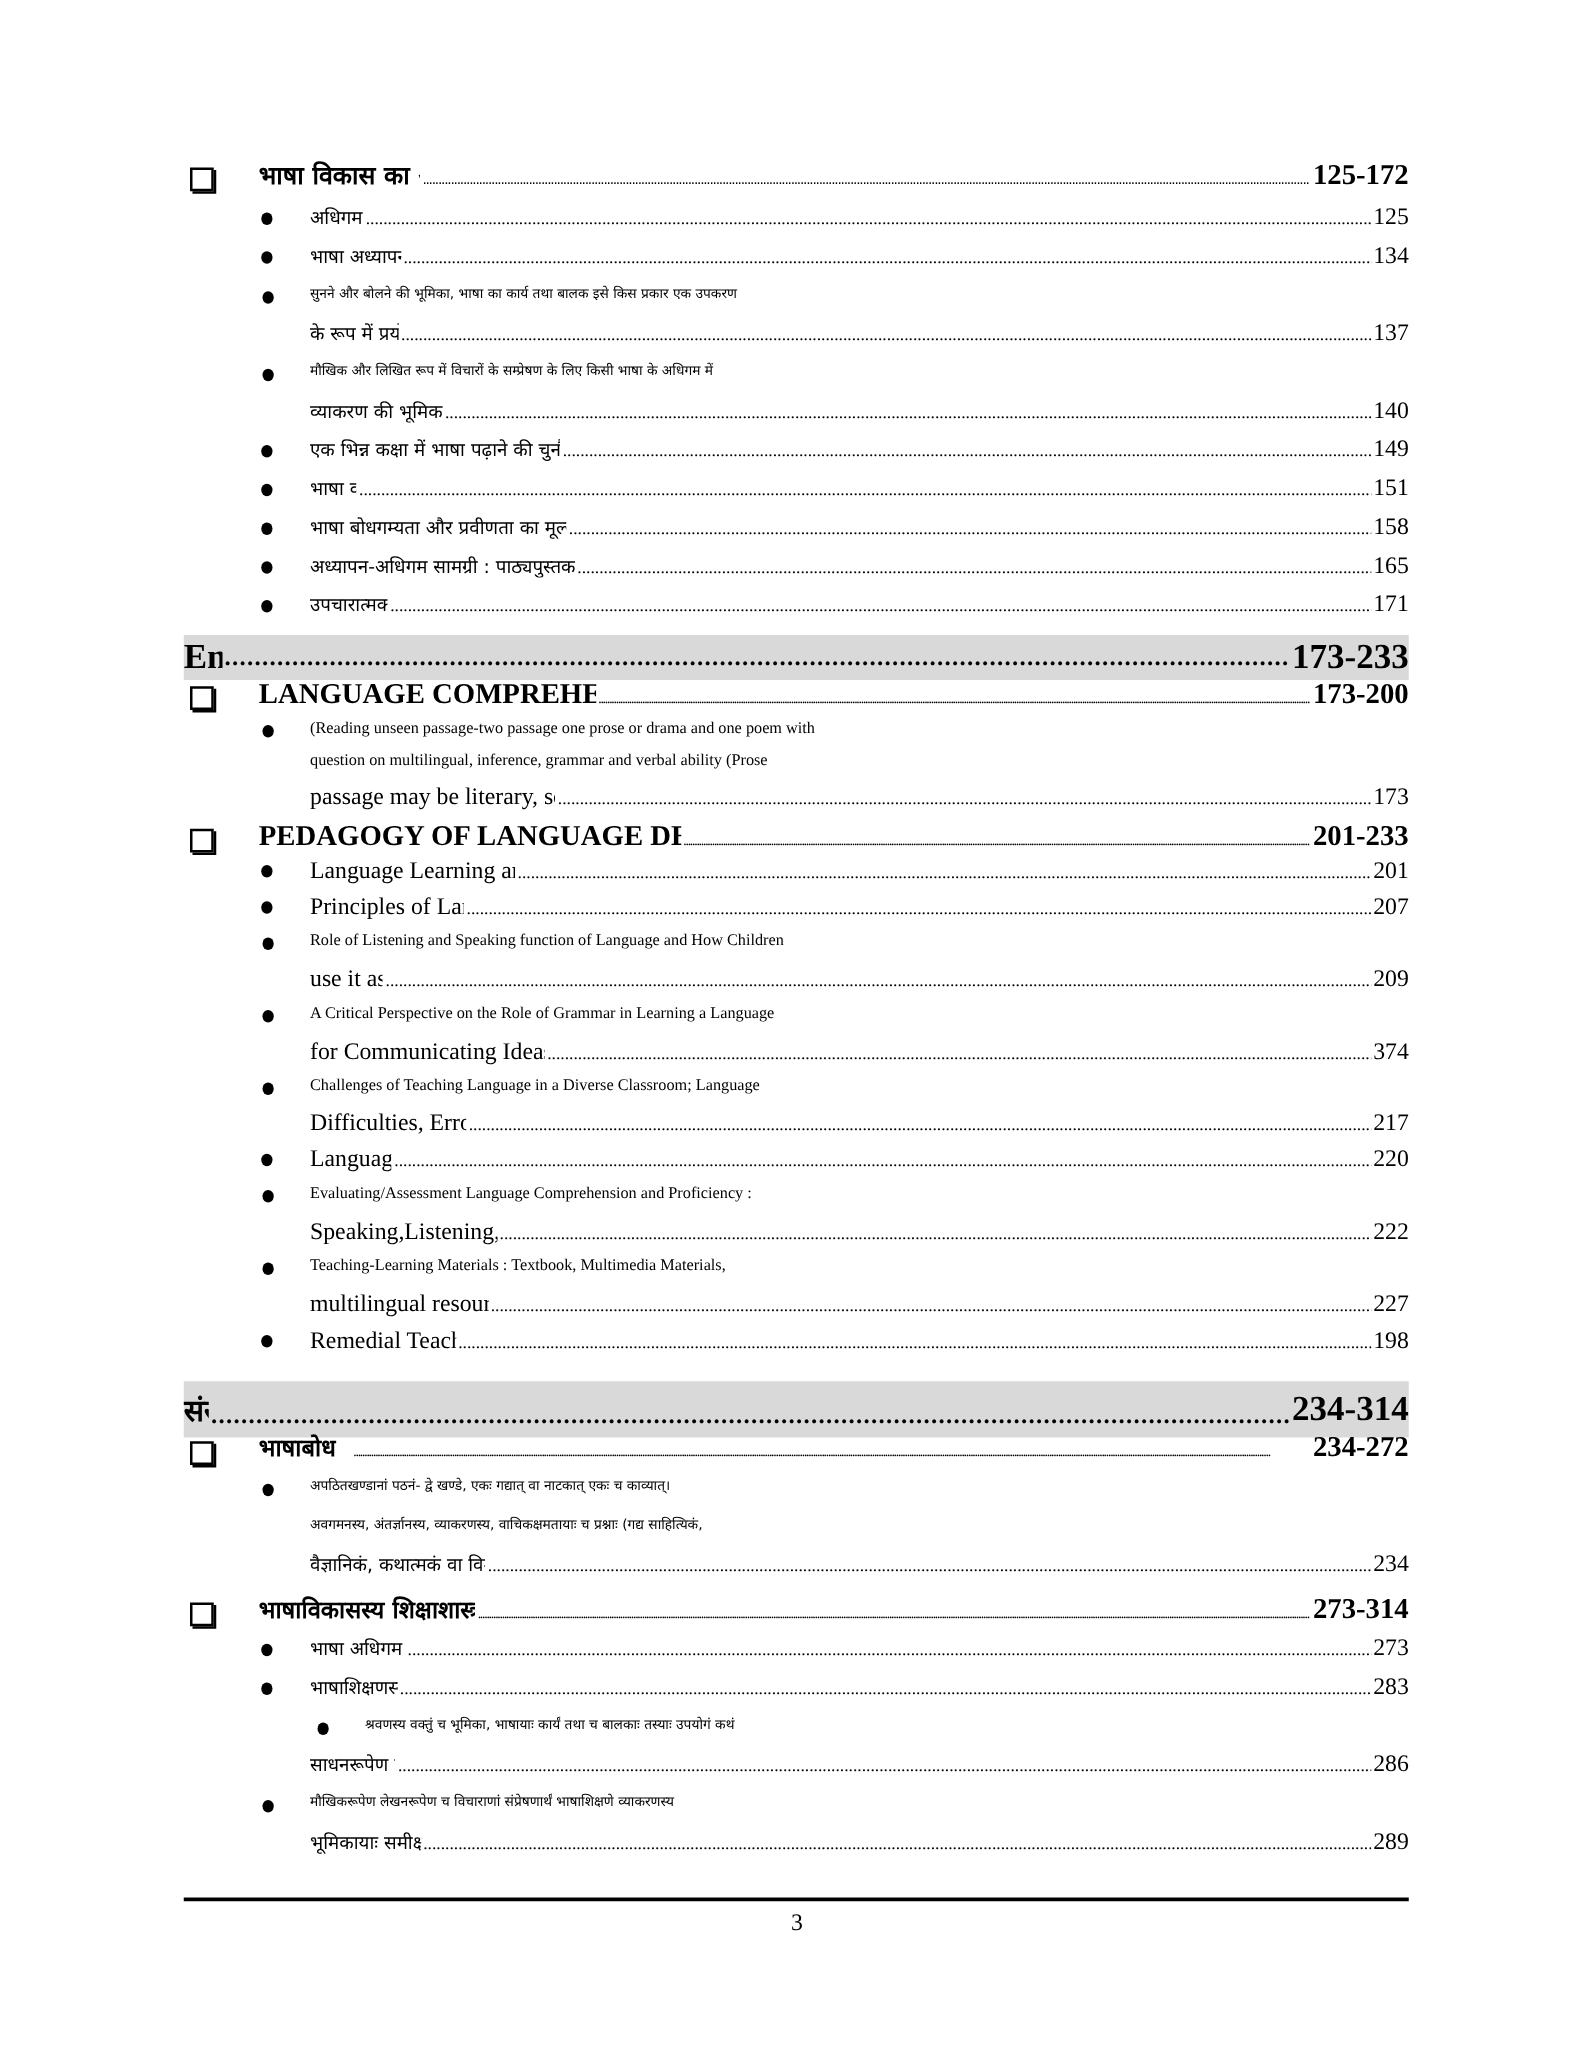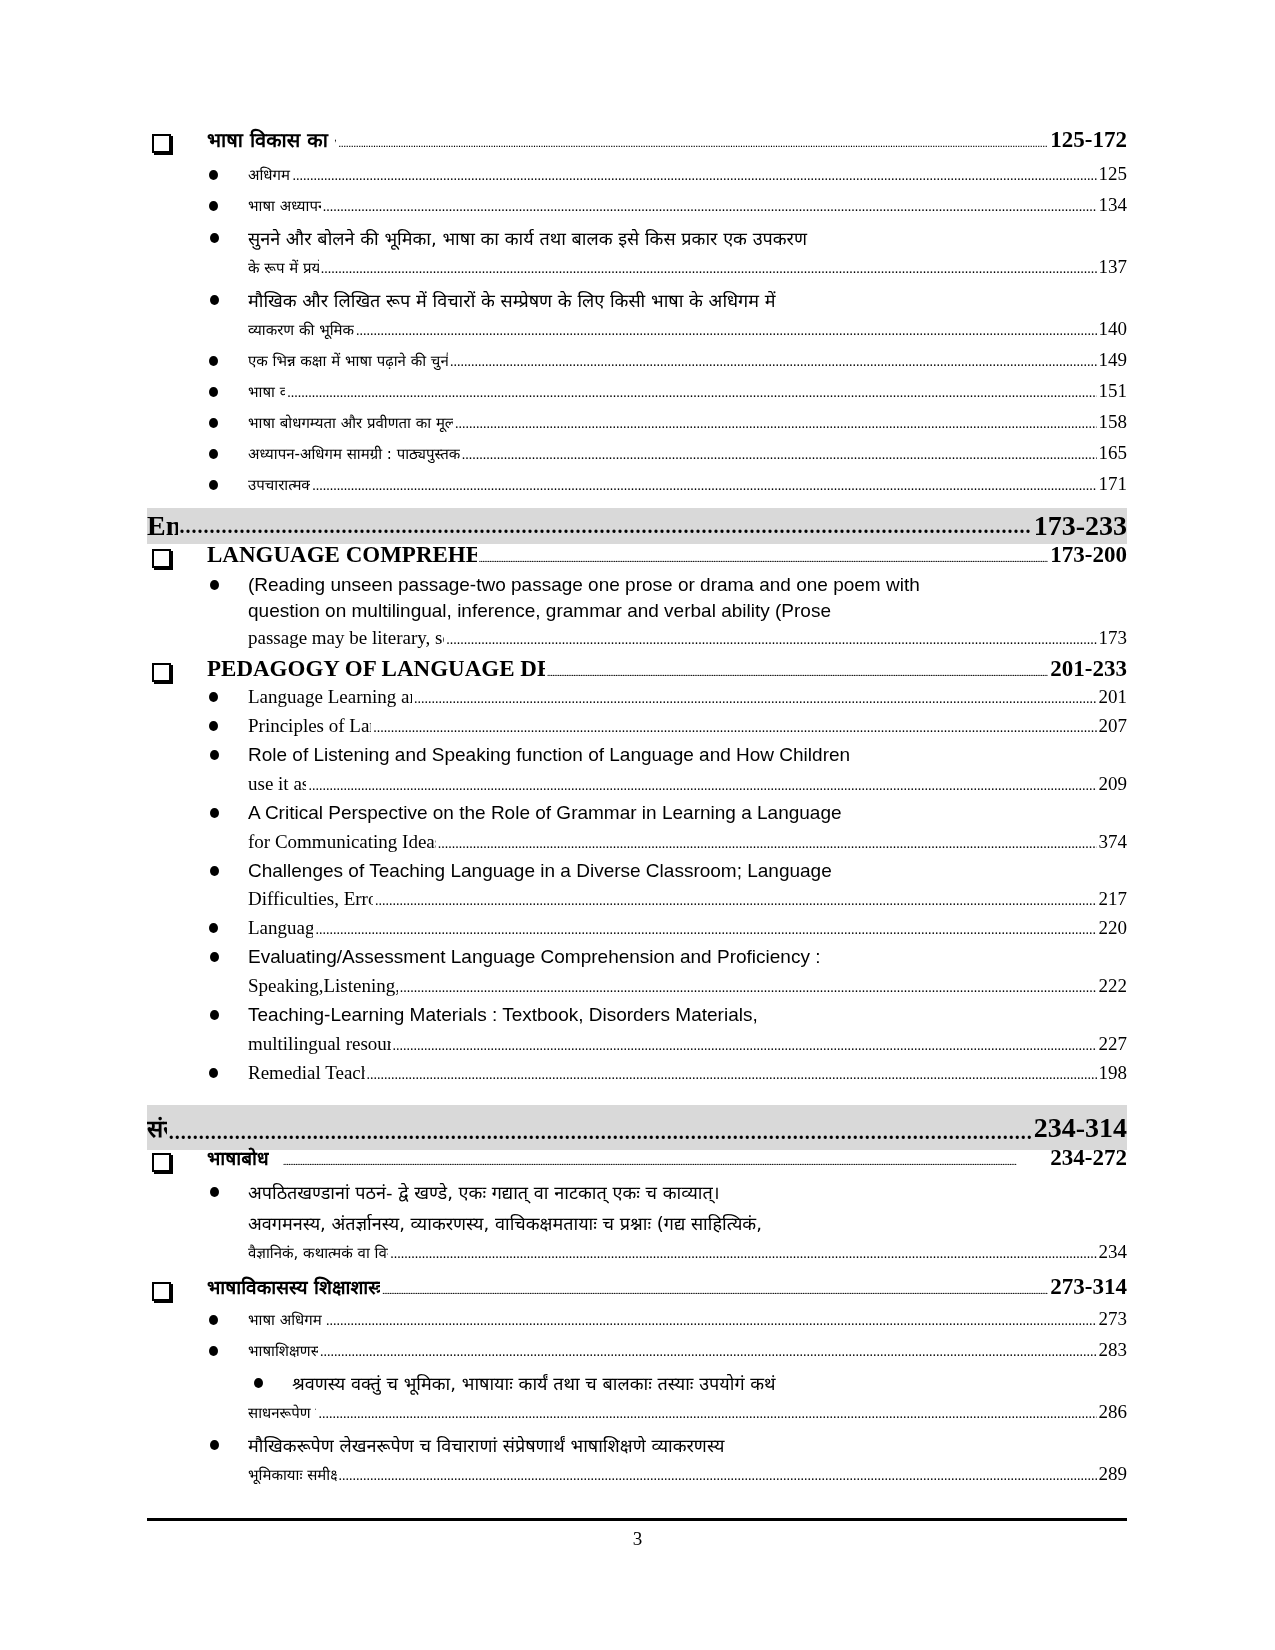"सुनने और बोलने की भूमिका," .cont.hi { font-size: 18px -> 11px }
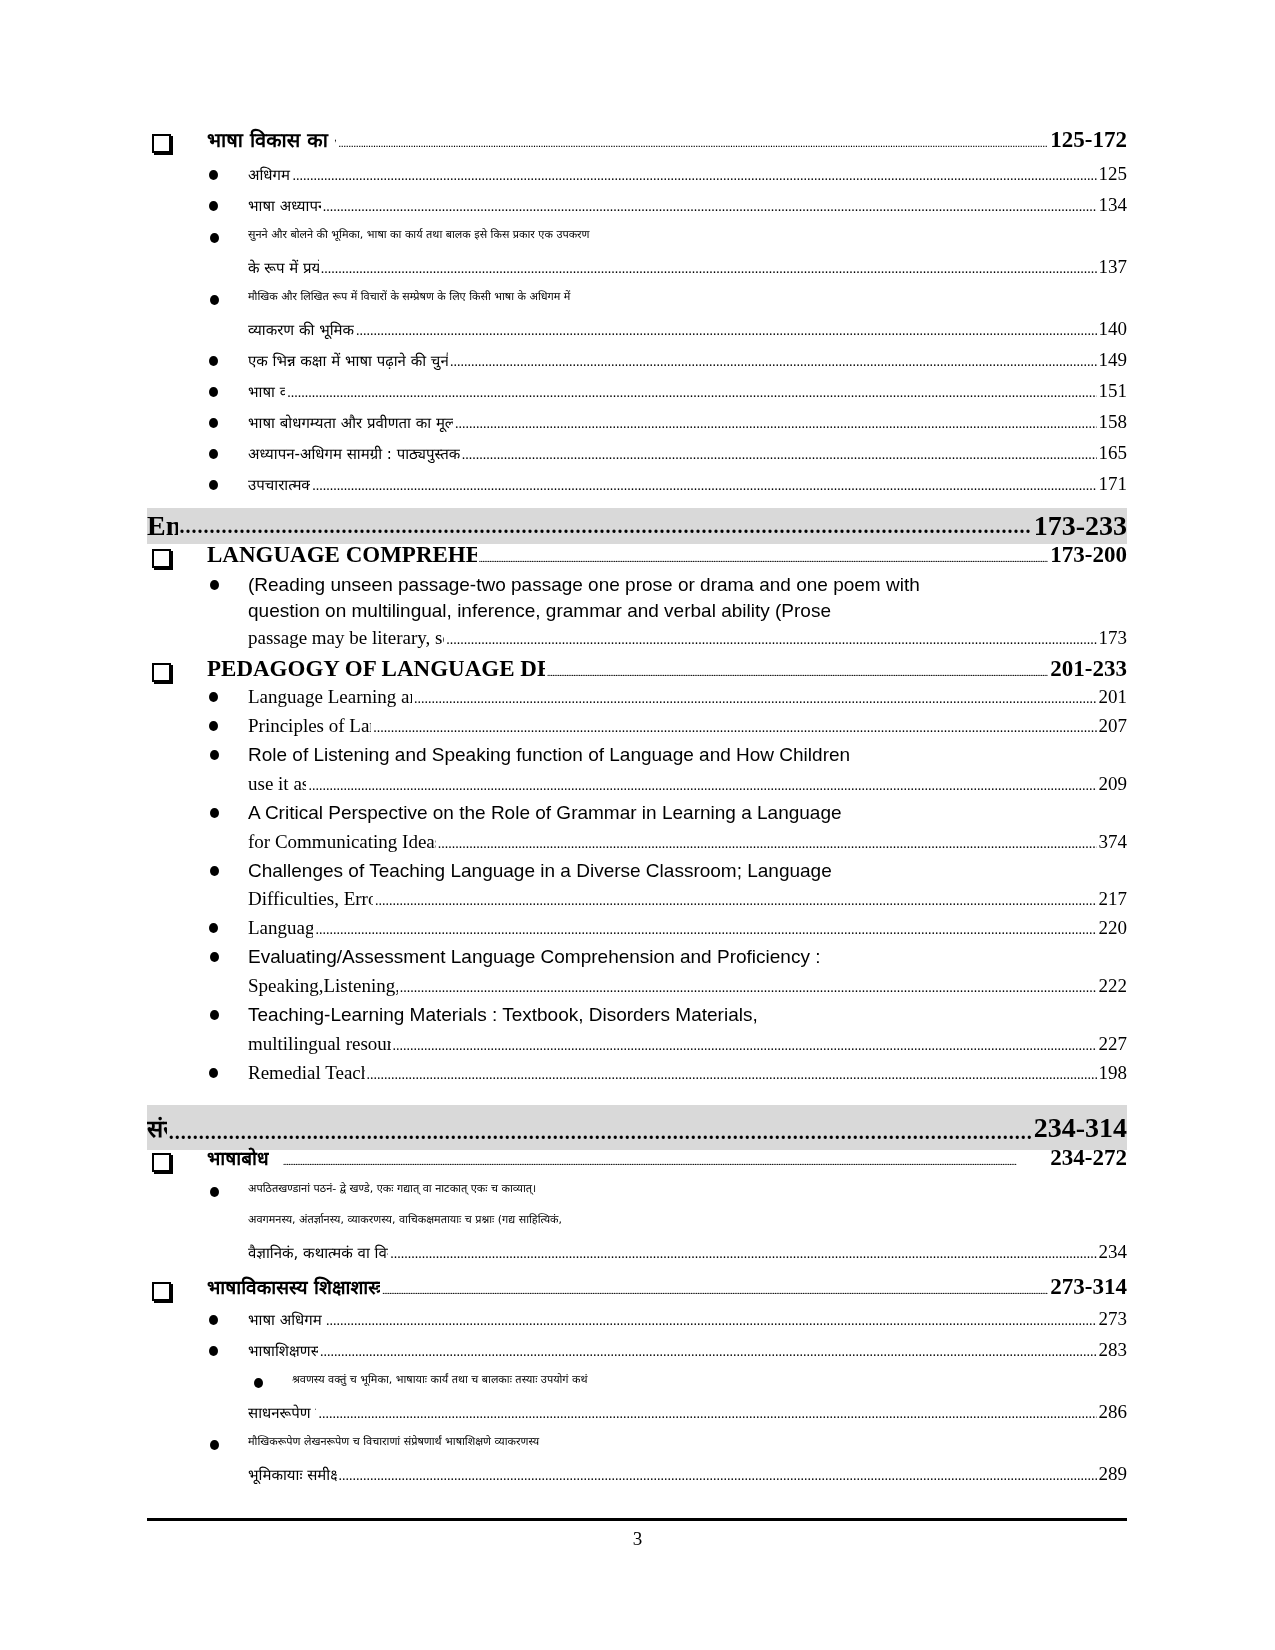"(Reading unseen passage-two passage one" .cont { font-family: Liberation Sans, sans-serif -> Liberation Serif, serif; font-size: 19px -> 13px }
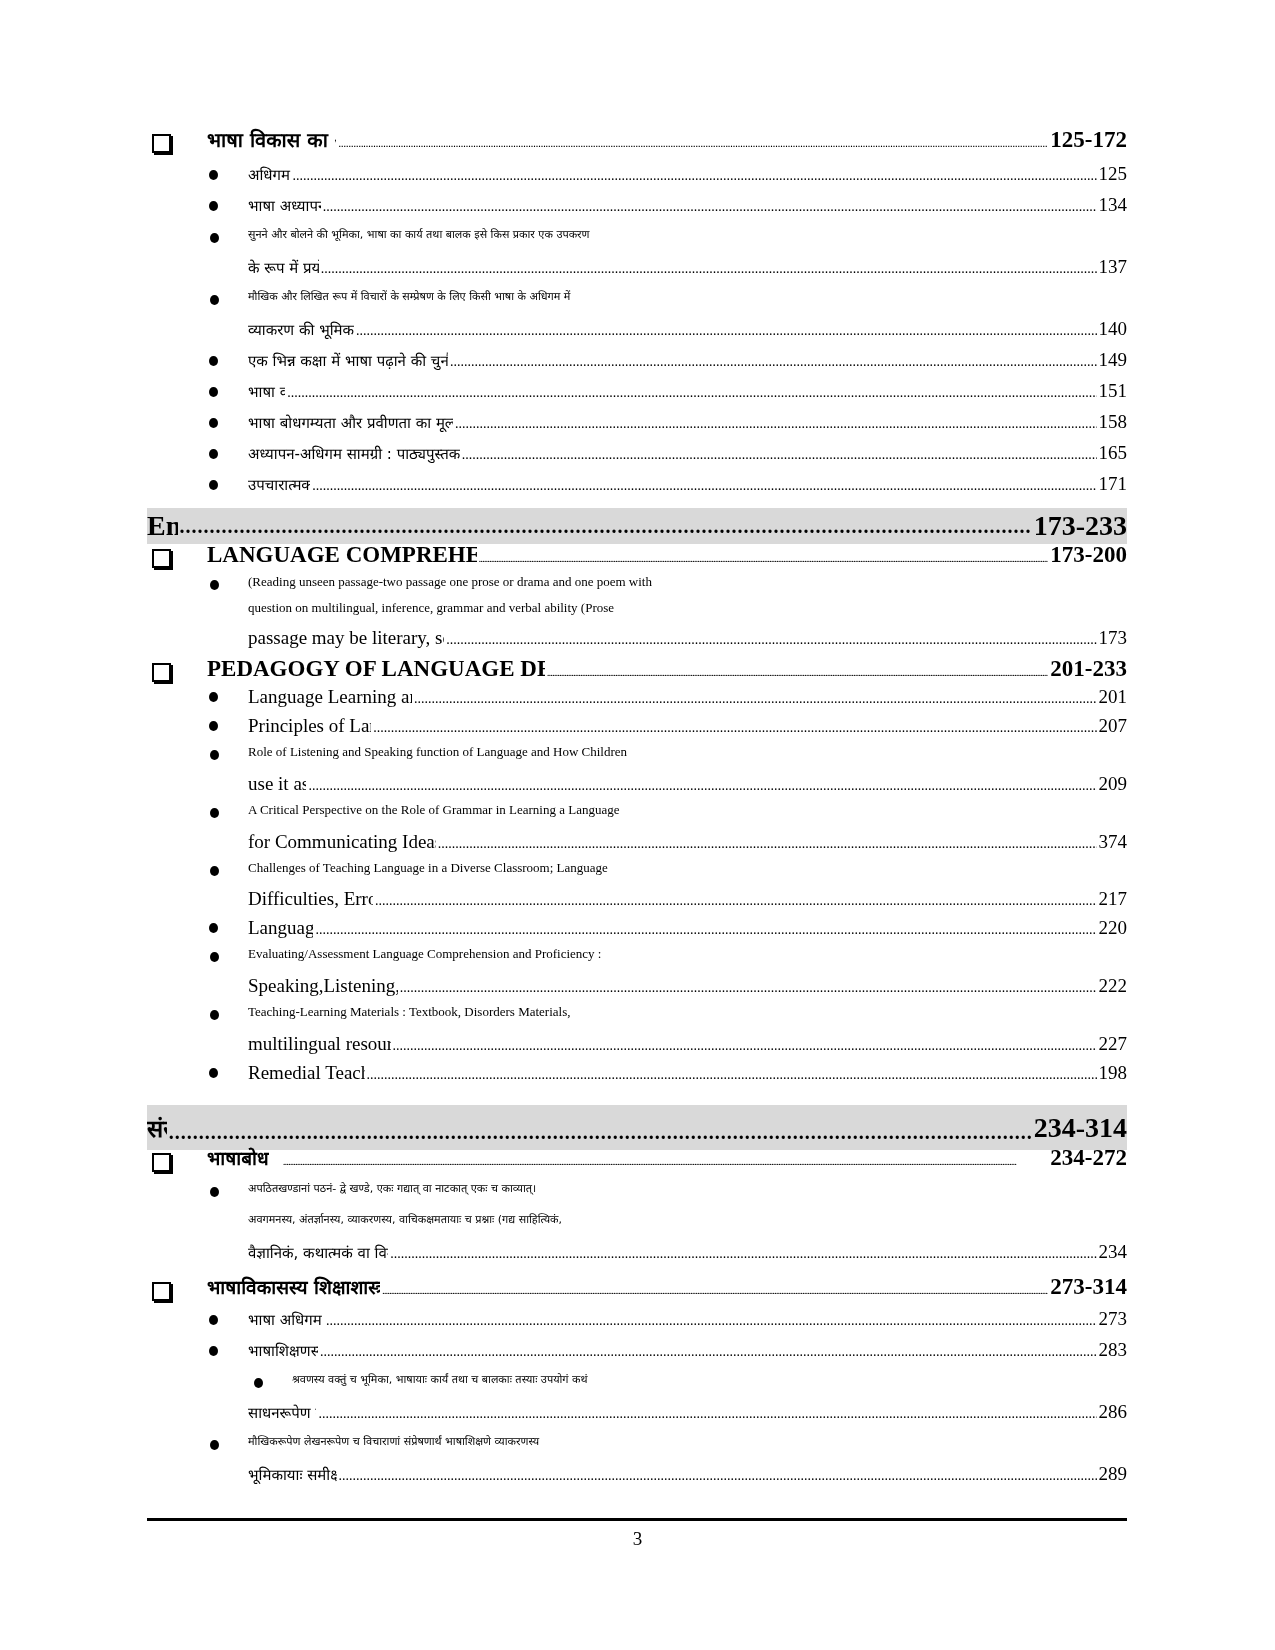"Teaching-Learning Materials : Textbook," span { text: Disorders -> Multimedia }
